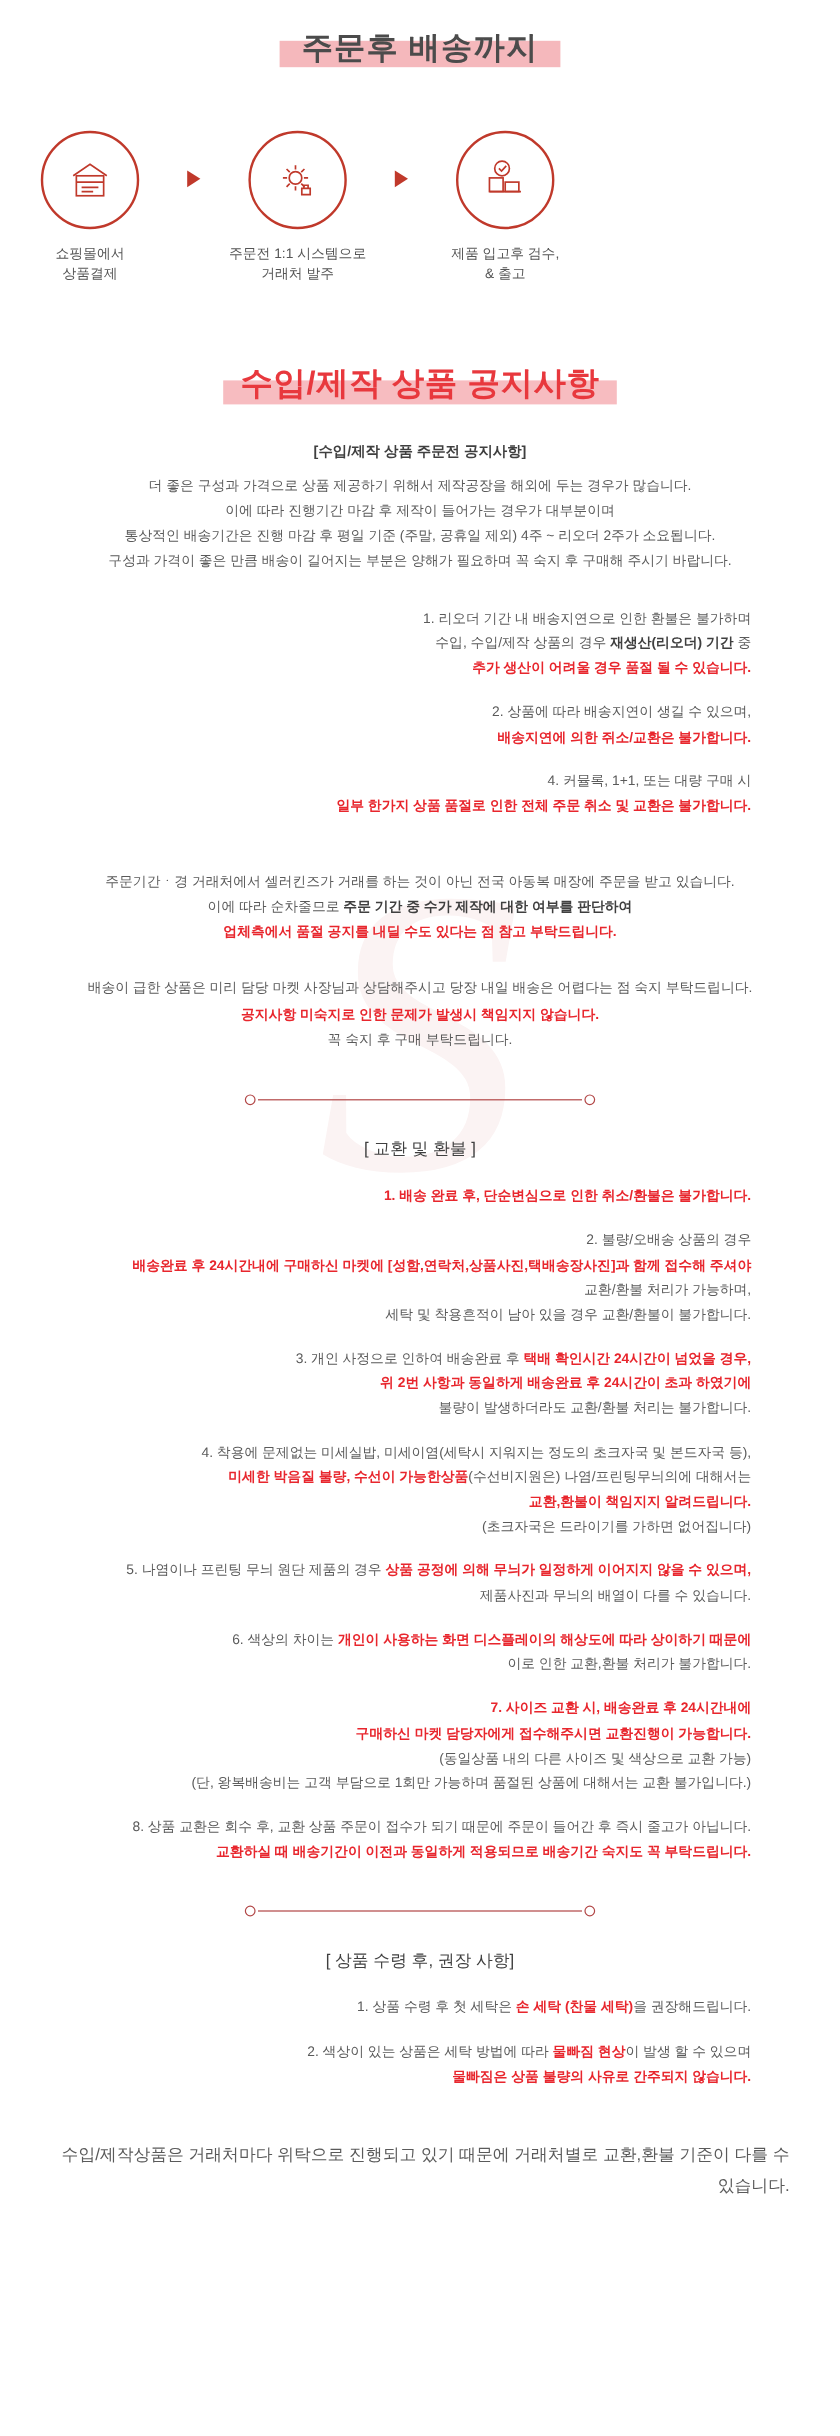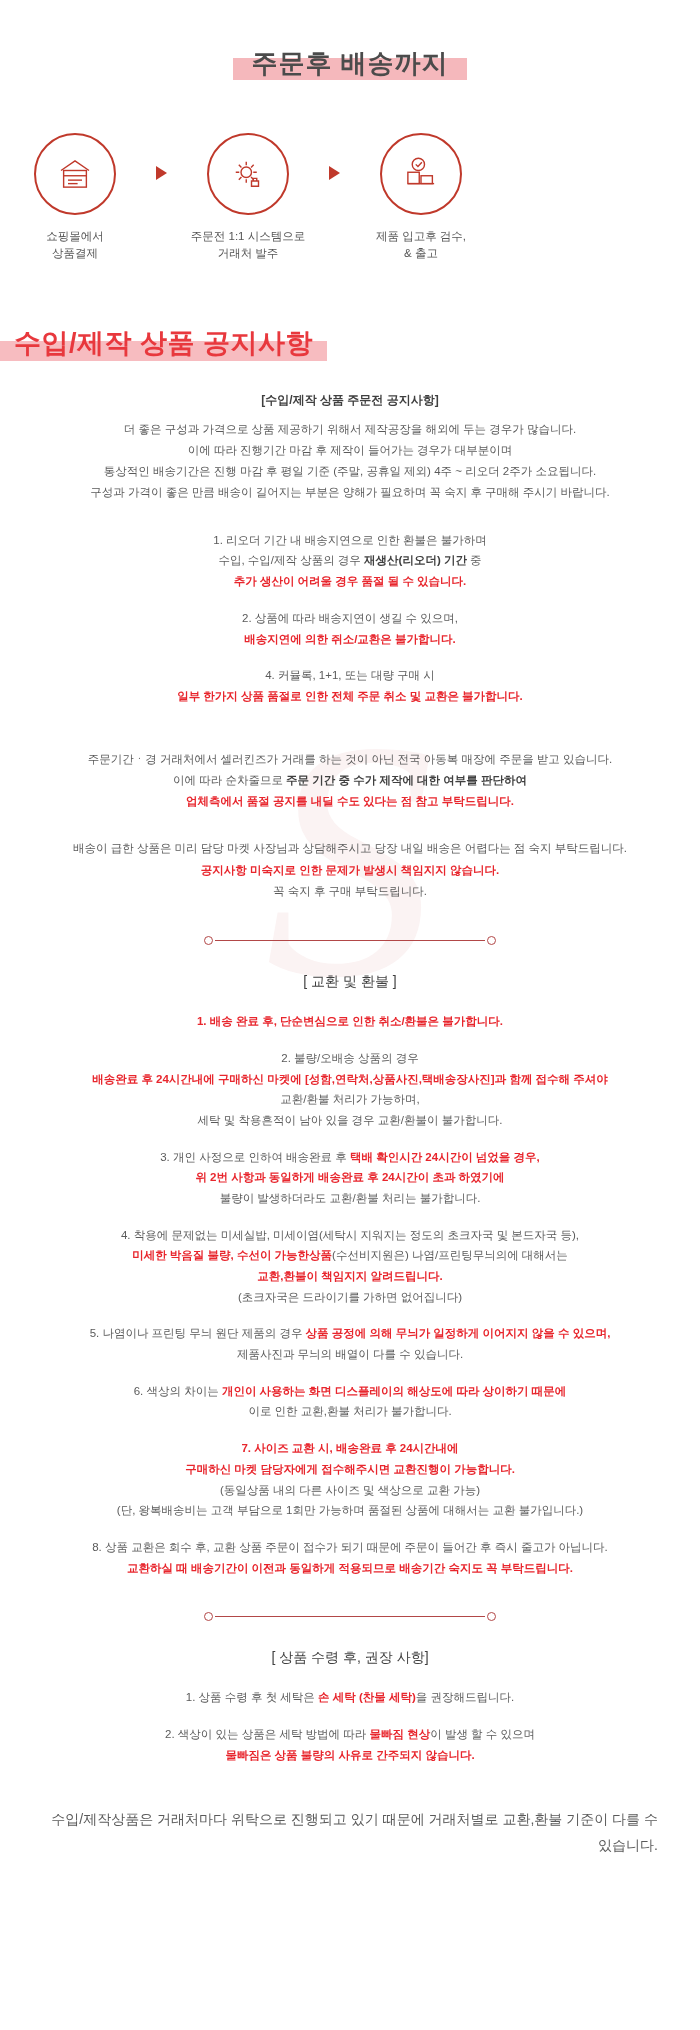"주문후 배송까지" .top-banner { padding-top: 42px -> 18px }
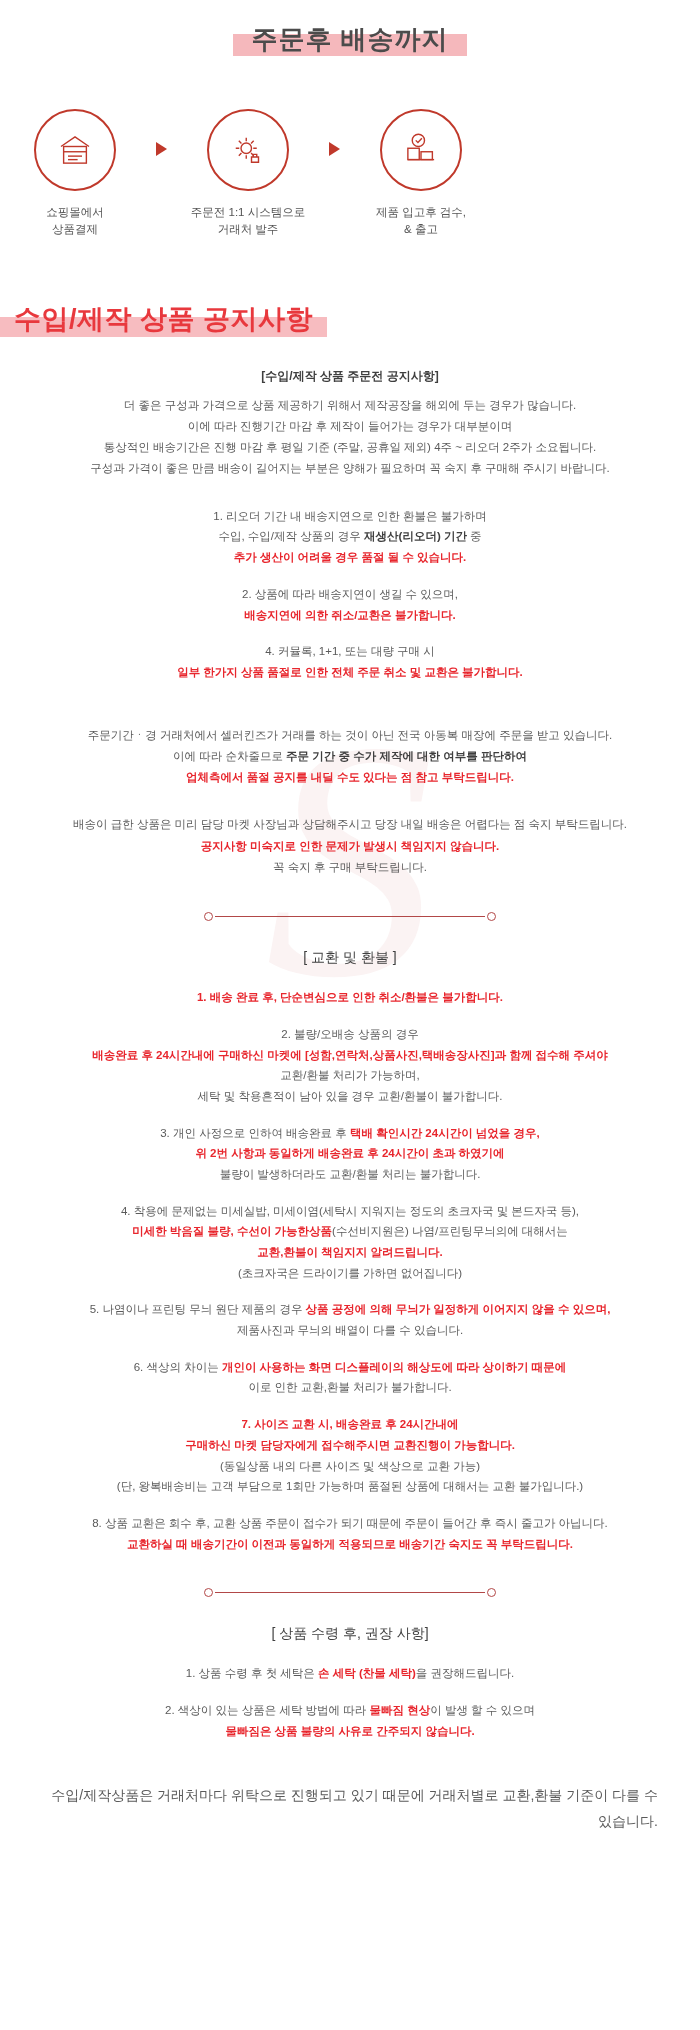"수입/제작 상품 공지사항" .section-heading { text-align: left -> center }
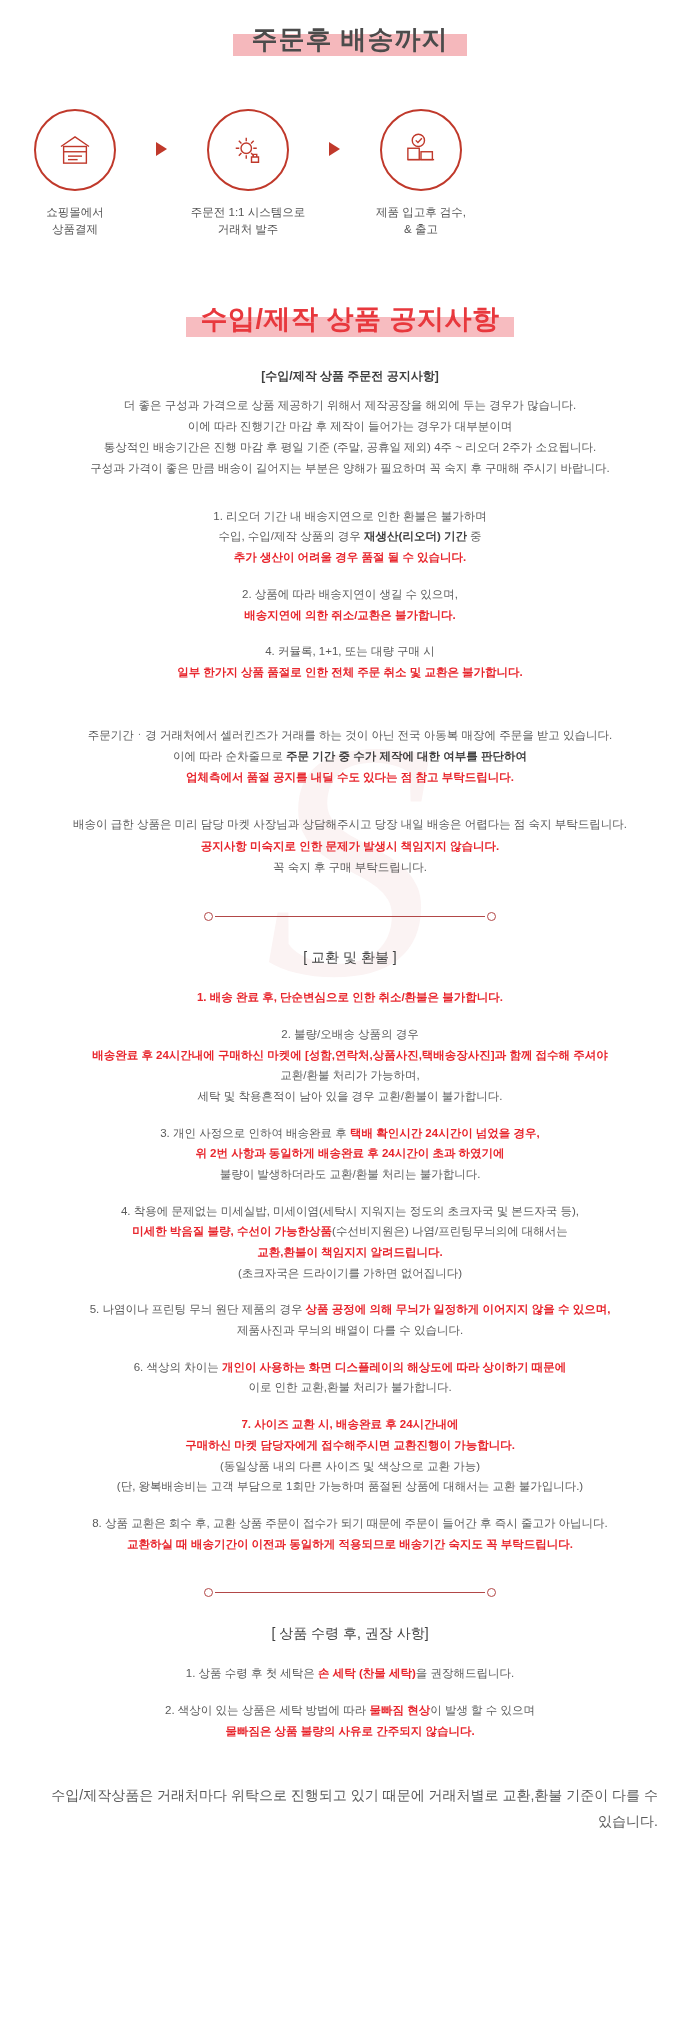"1. 리오더 기간 내 배송지연으로" .item { text-align: center -> right }
